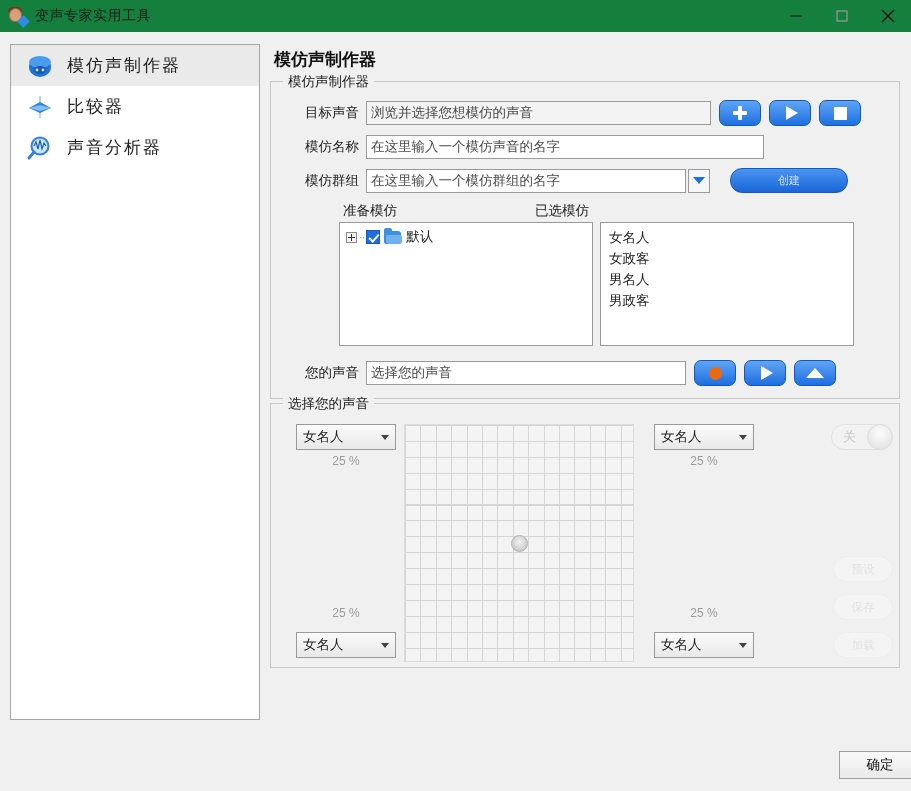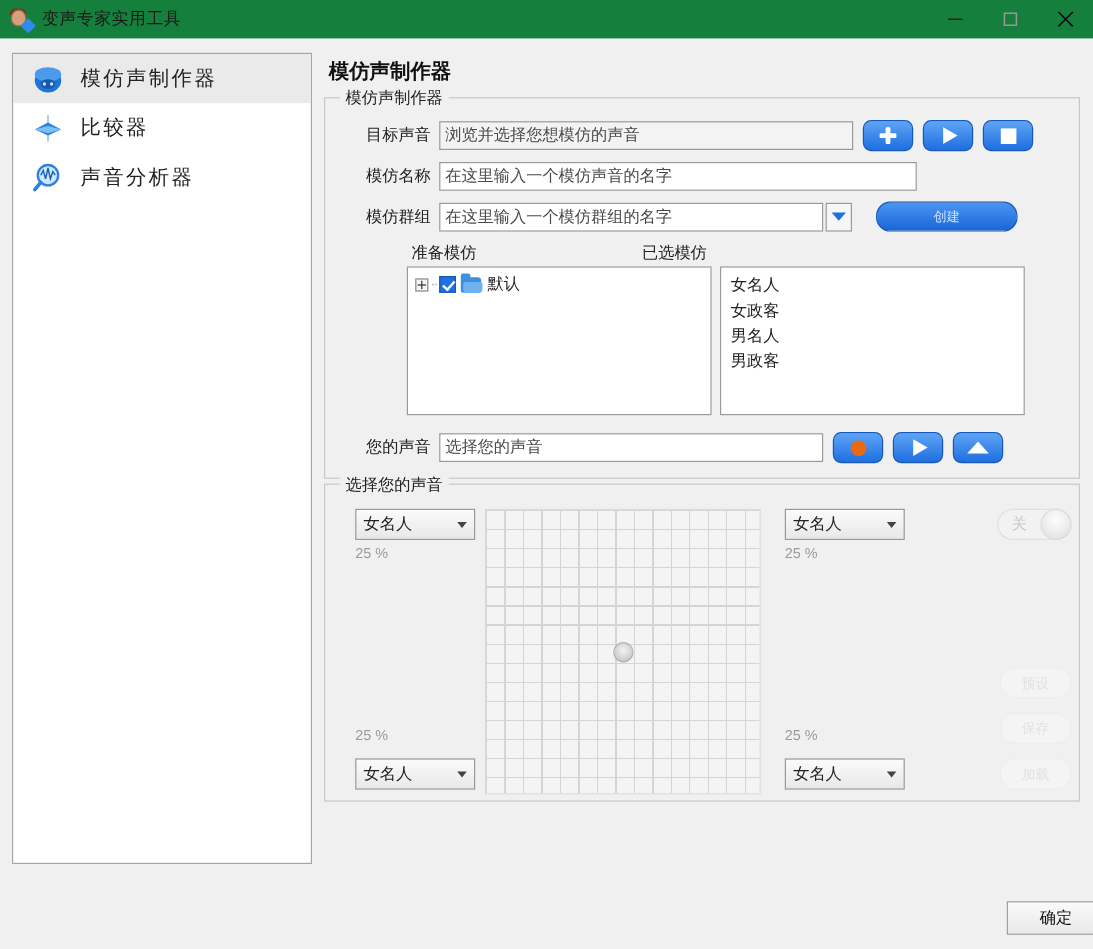"25 %" .pct { text-align: none -> center }
